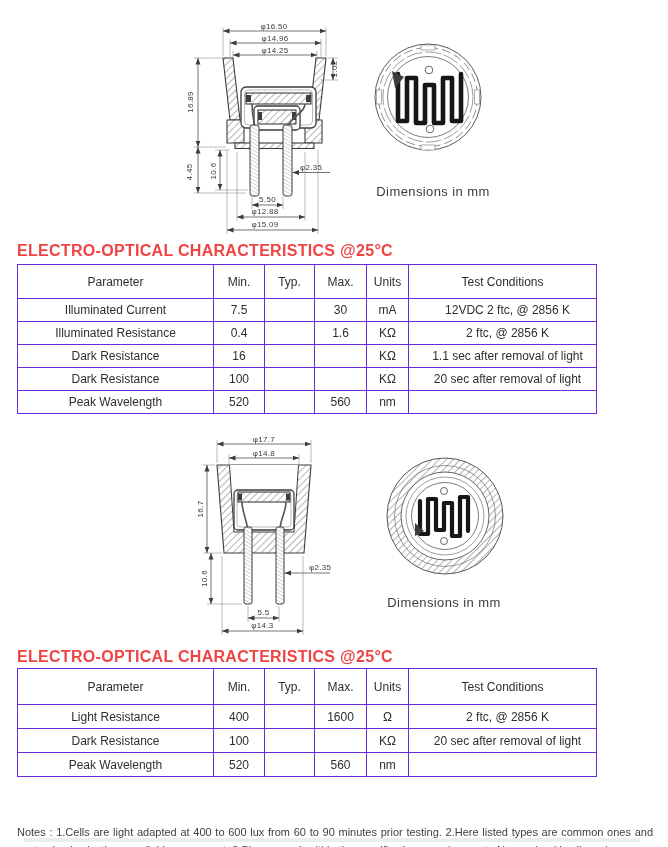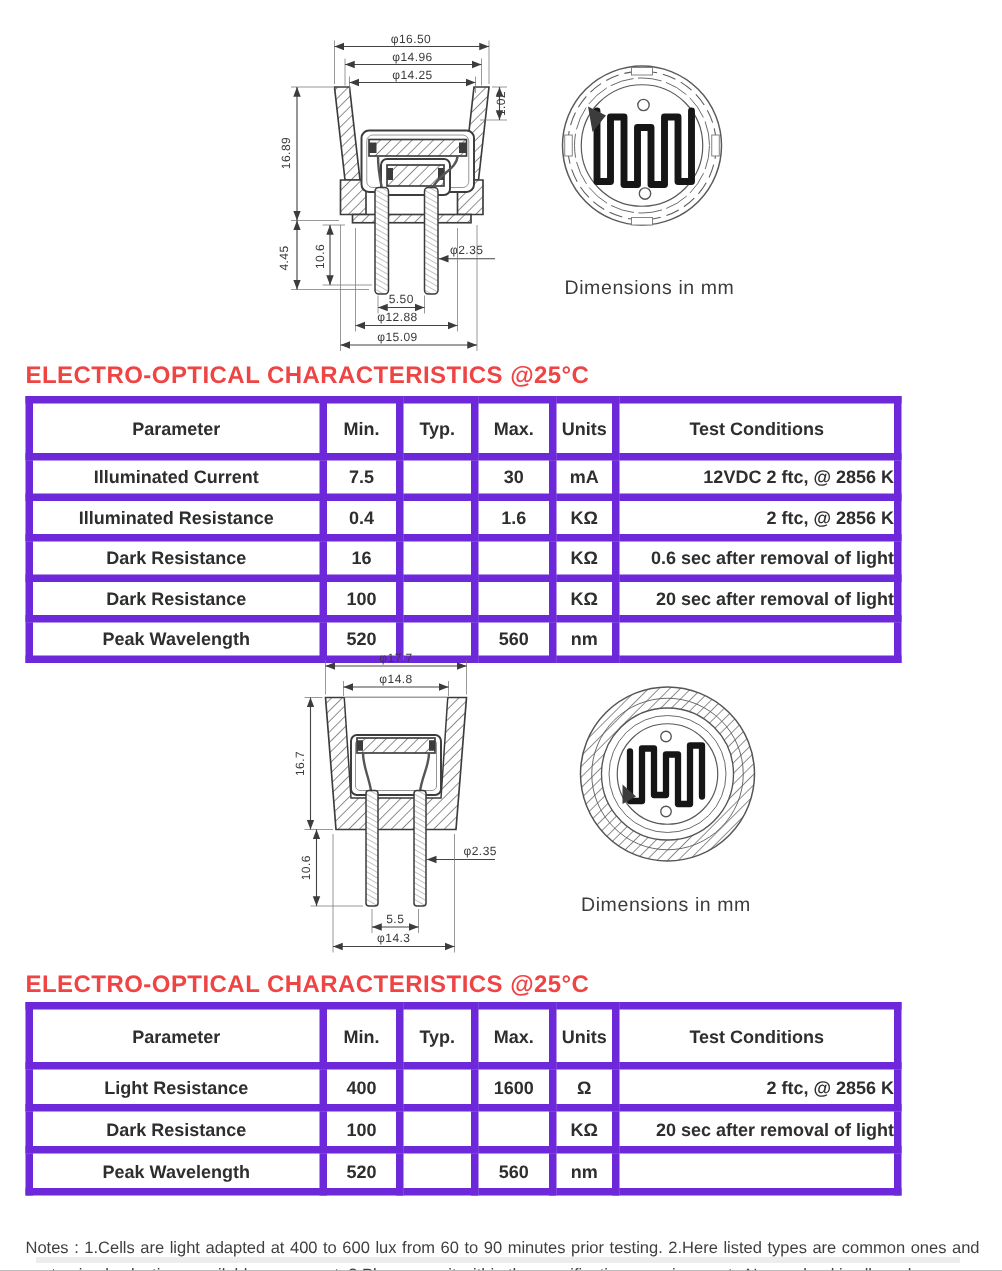"Parameter" .spec th,.spec td { border: 5px solid #6d28d9 -> 1px solid #6d28d9; font-weight: bold -> normal }
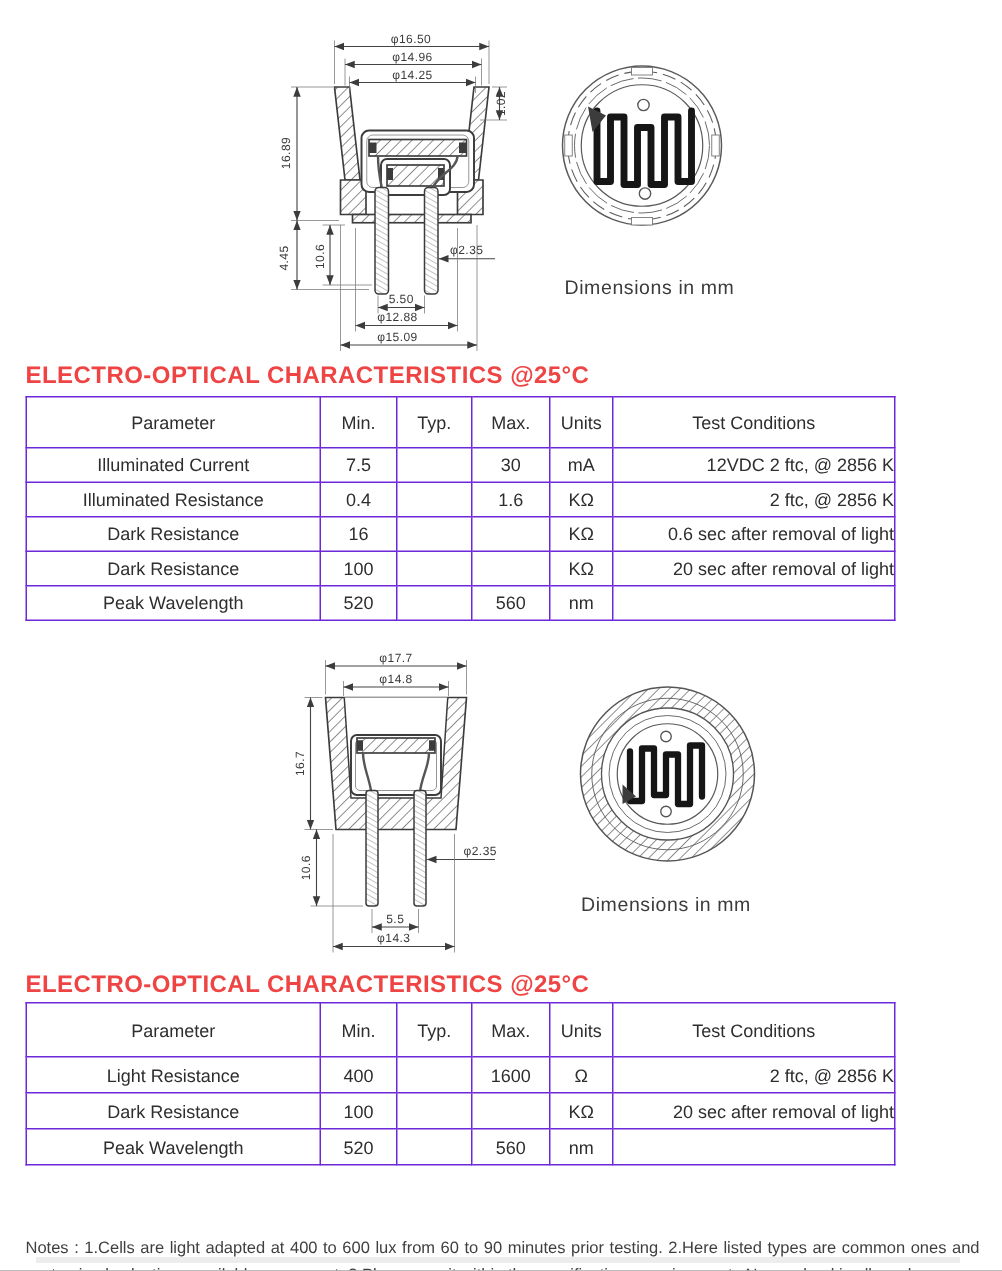"12VDC 2 ftc, @ 2856" .spec td.cond { text-align: right -> center }
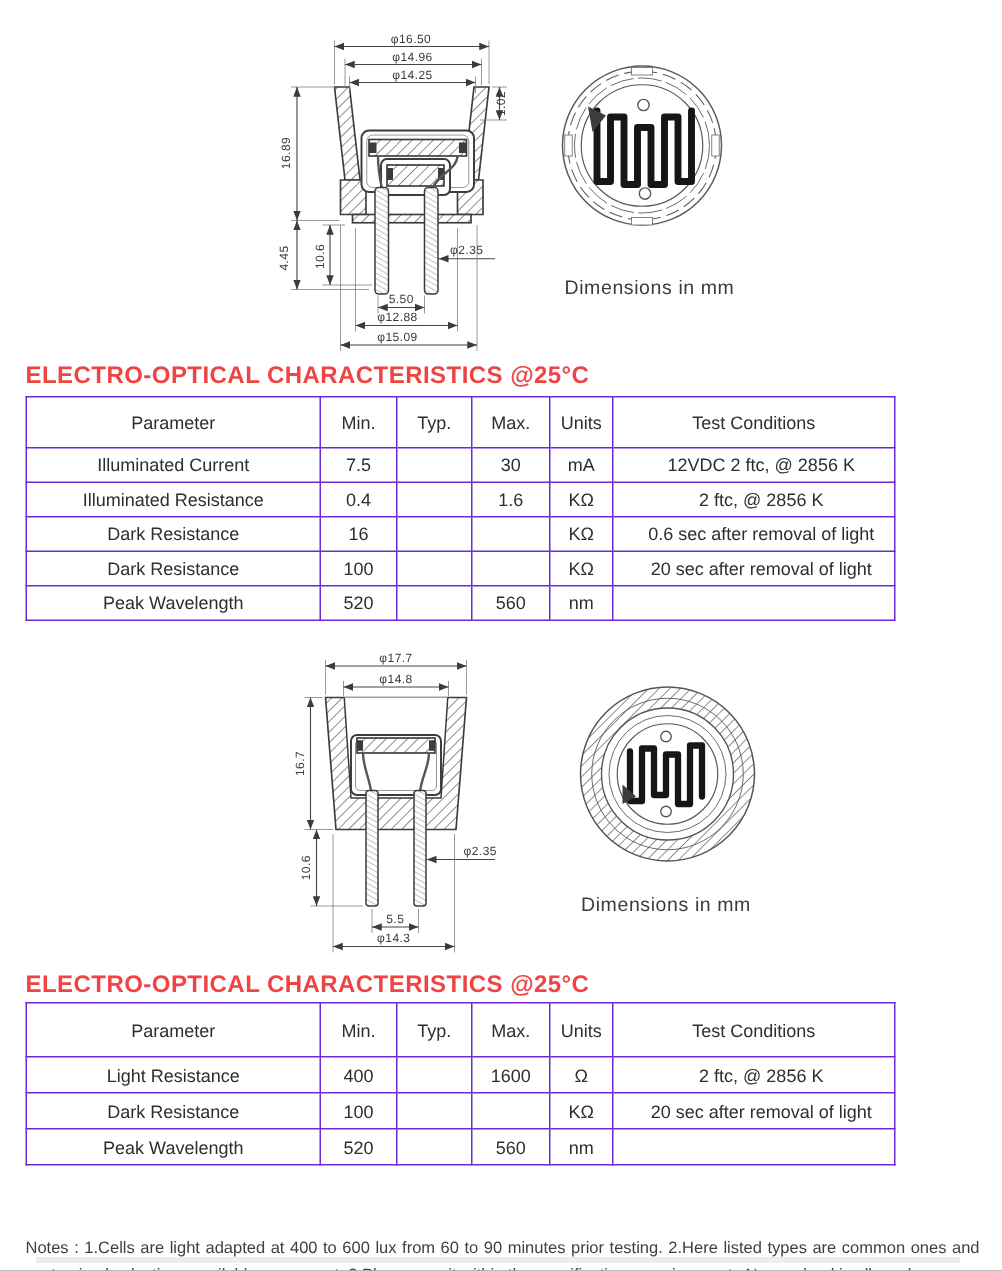"0.6 sec after removal of" td.cond { text: 0.6 -> 1.1 }
